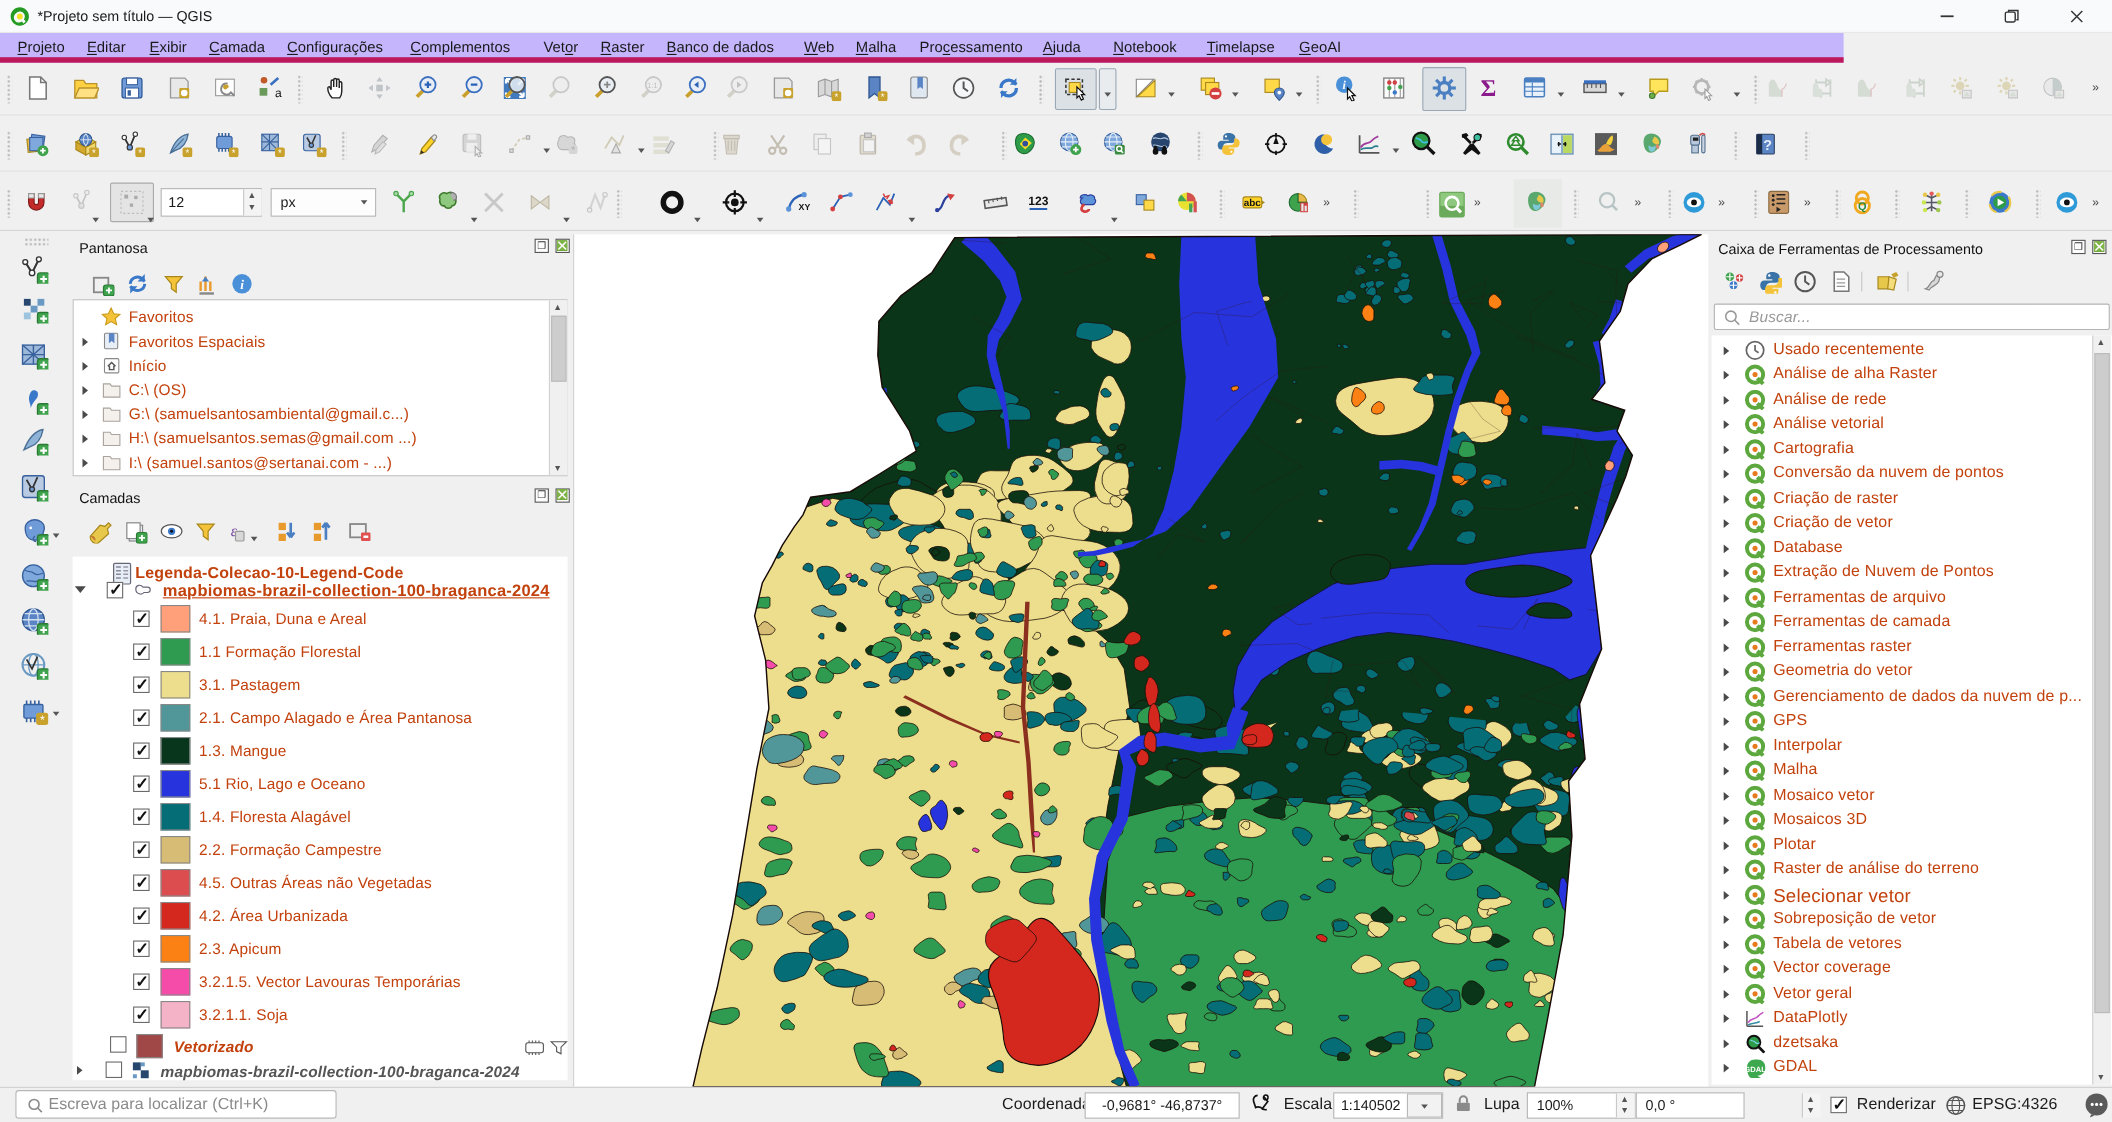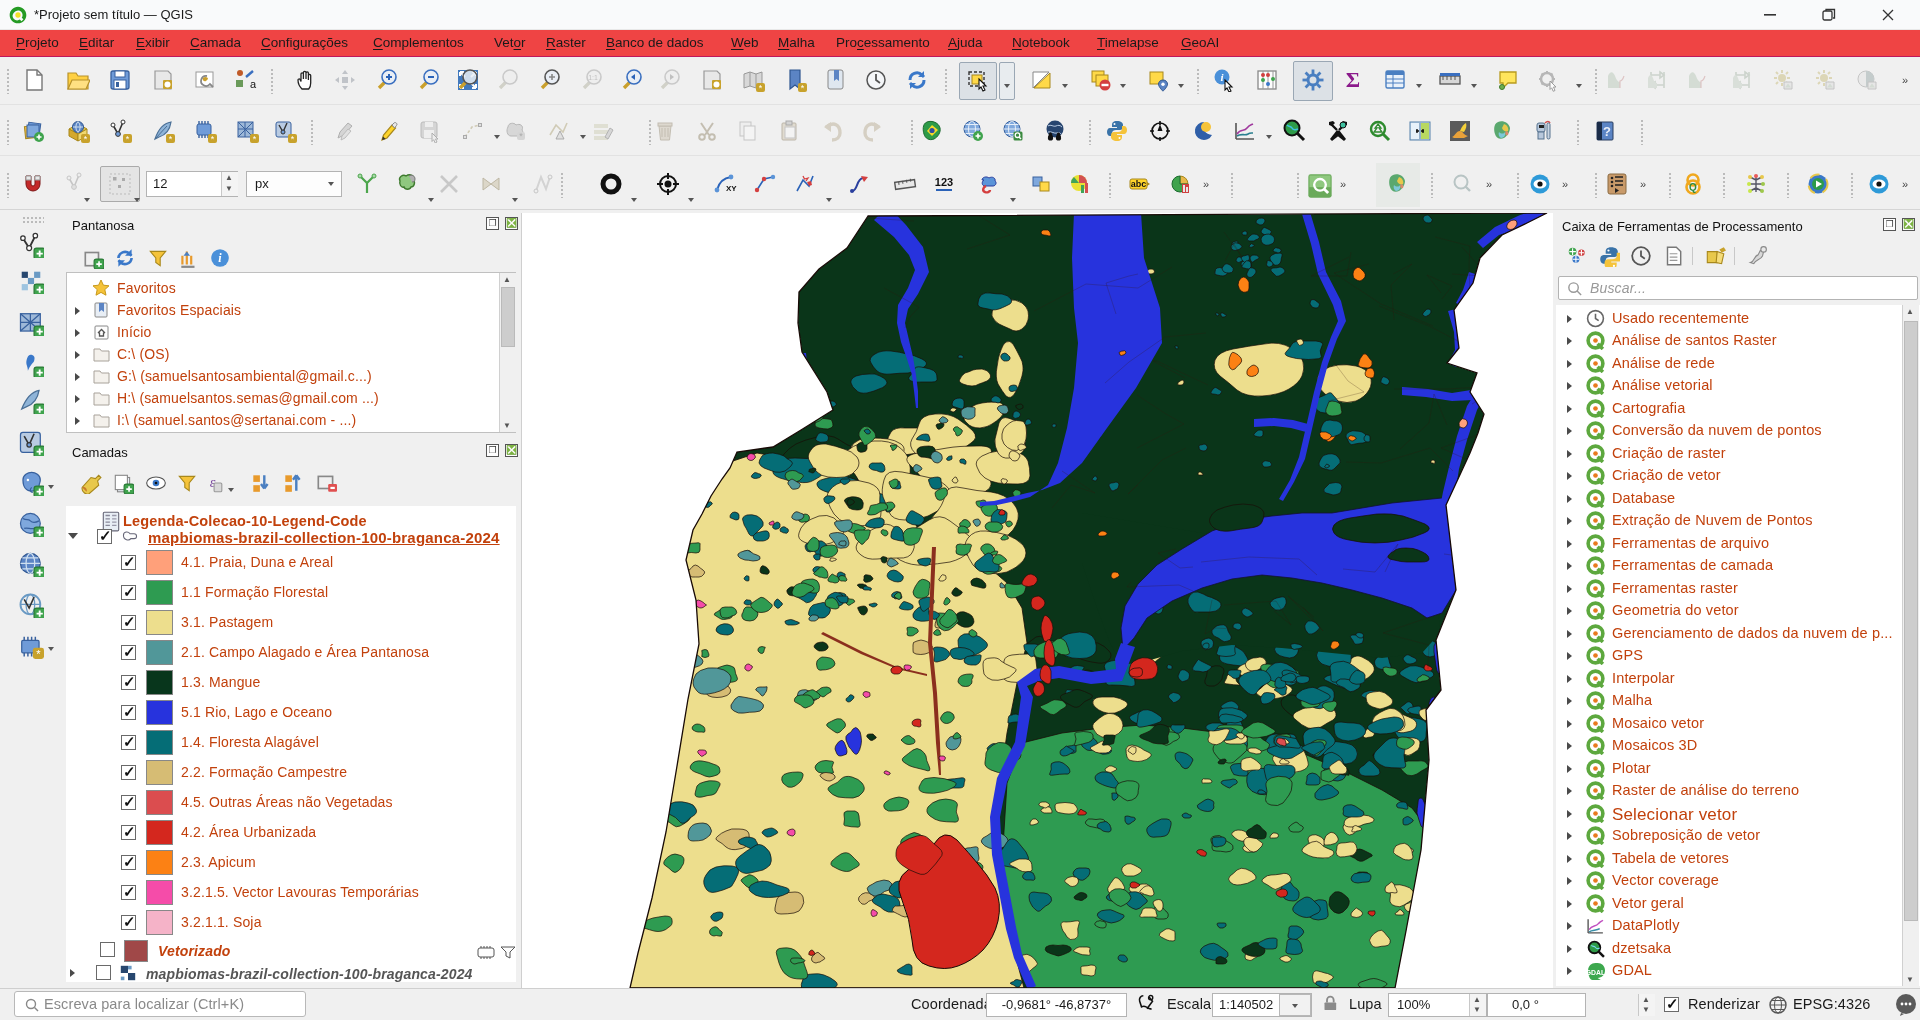"Projeto" #menubar { background: #ef4444 -> #c4b5fd; border-bottom: 1px solid #be185d -> 5px solid #be185d; width: 1920px -> 1676px }
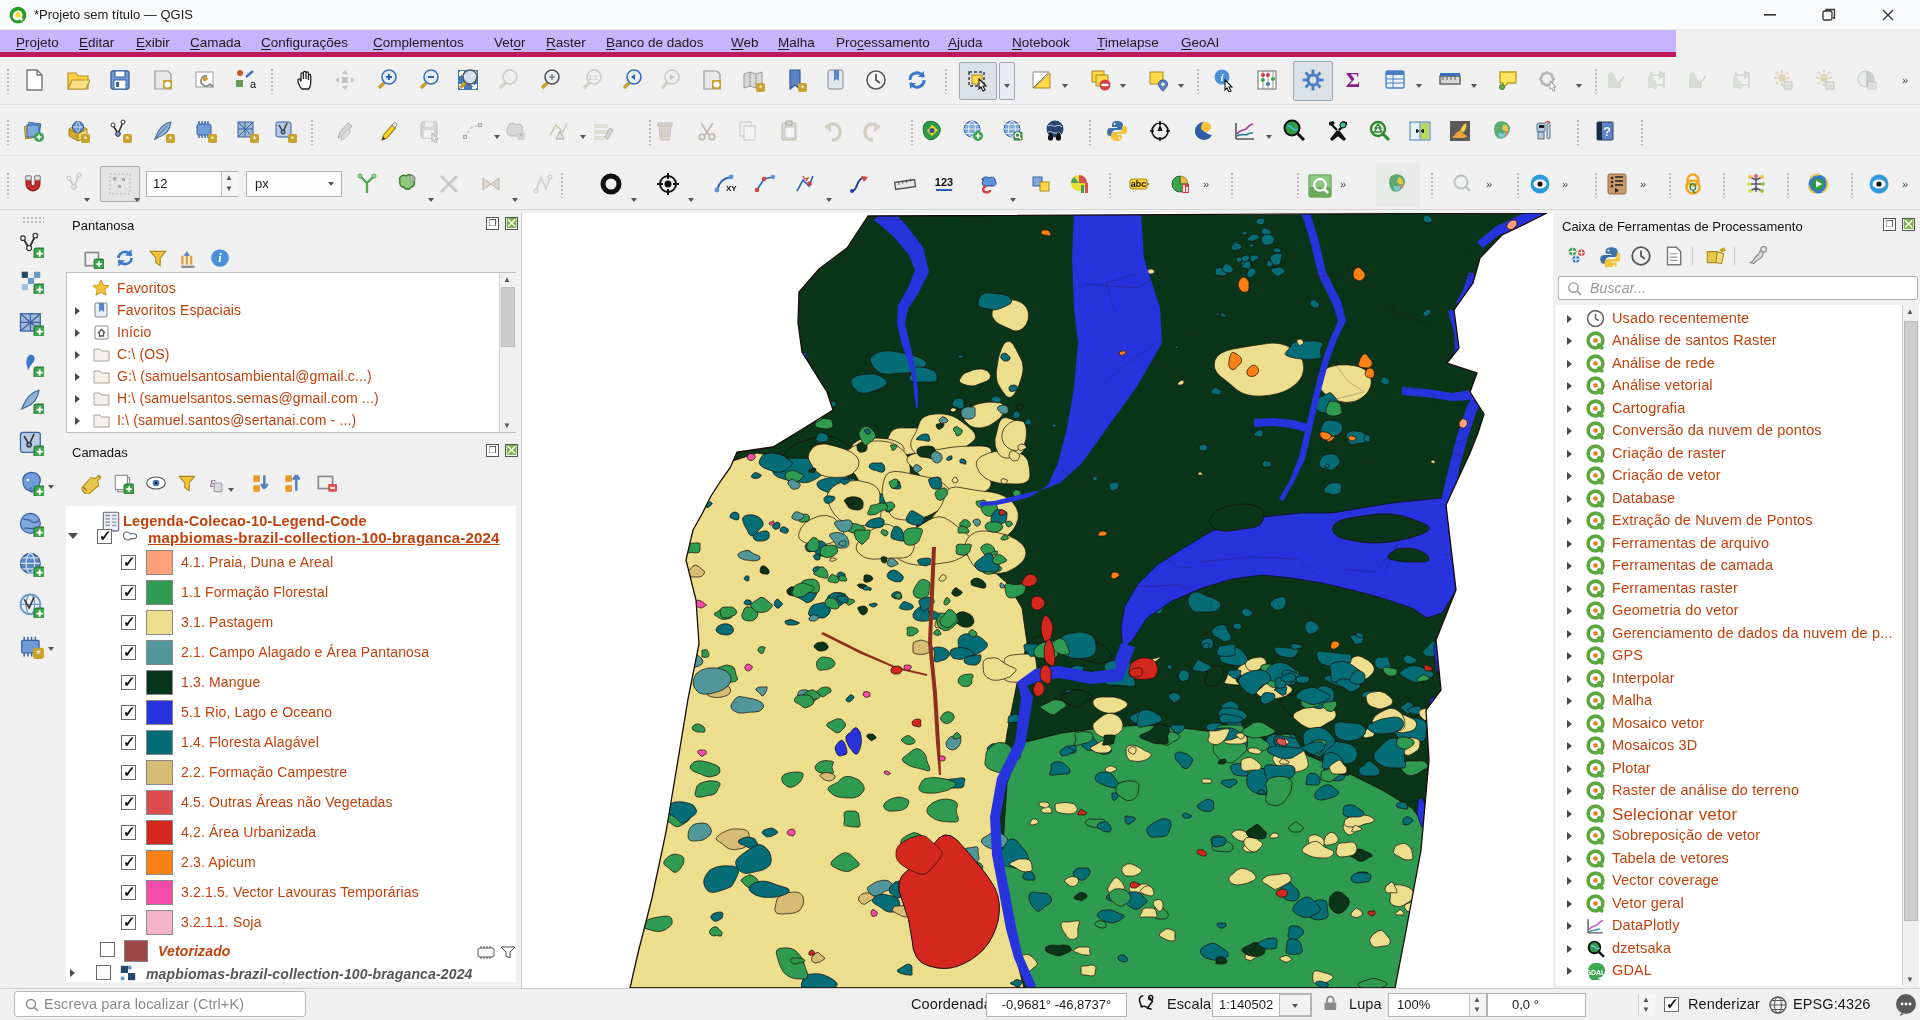"Análise de santos Raster" div.row { text: santos -> alha }
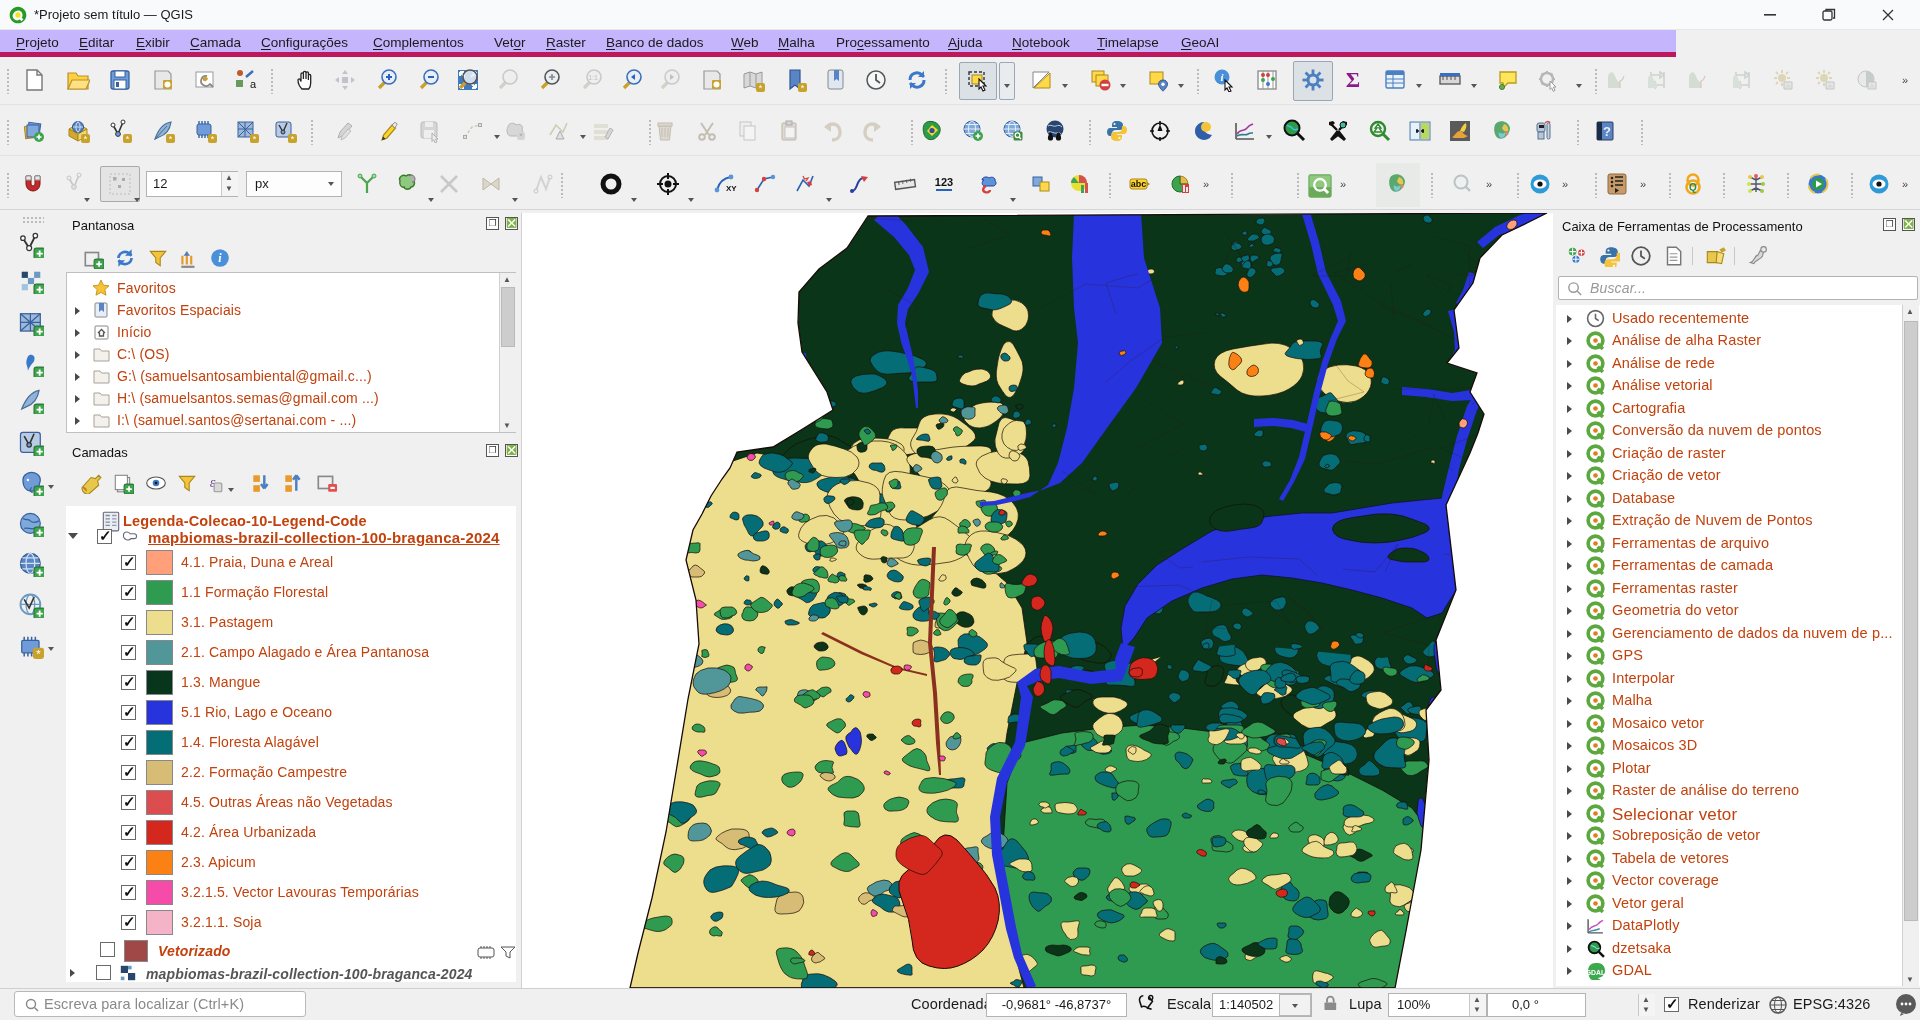"0,0 °" div.inbox { padding: 3px 24px -> 3px 8px }
